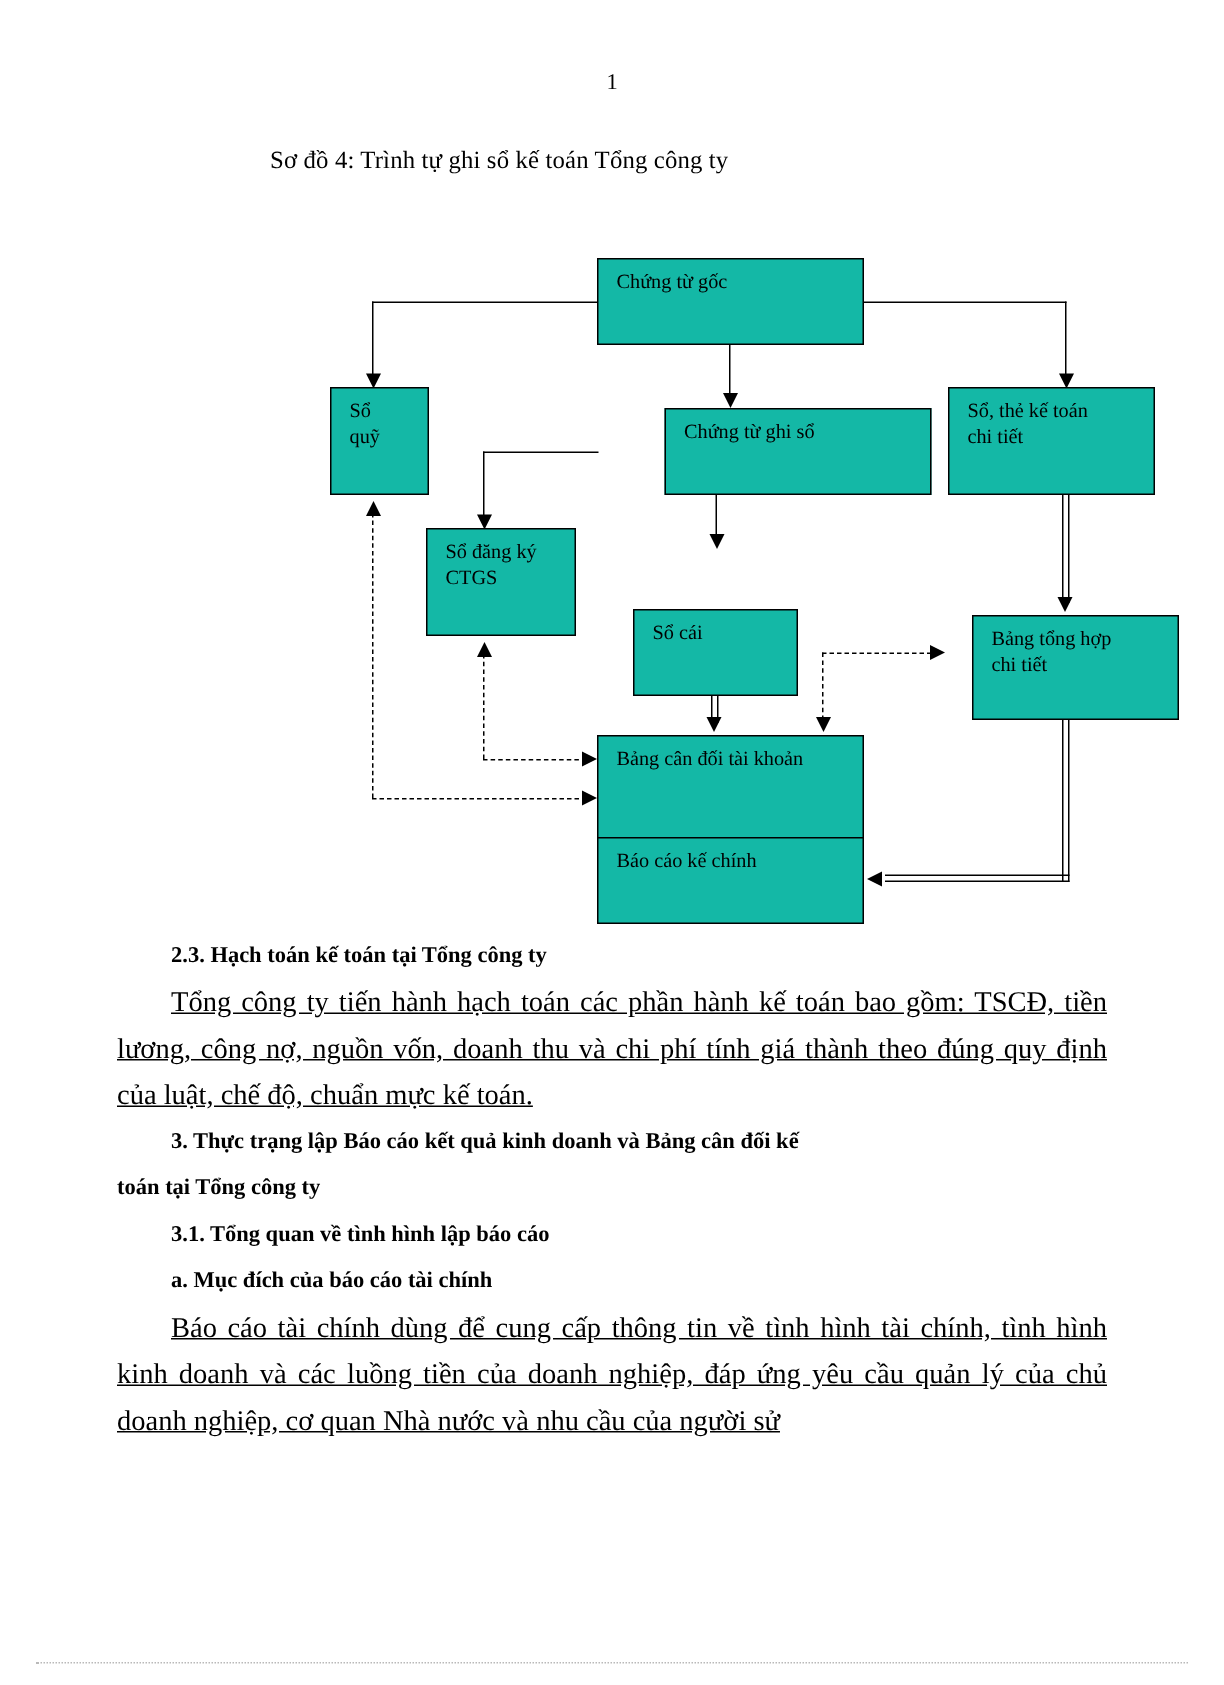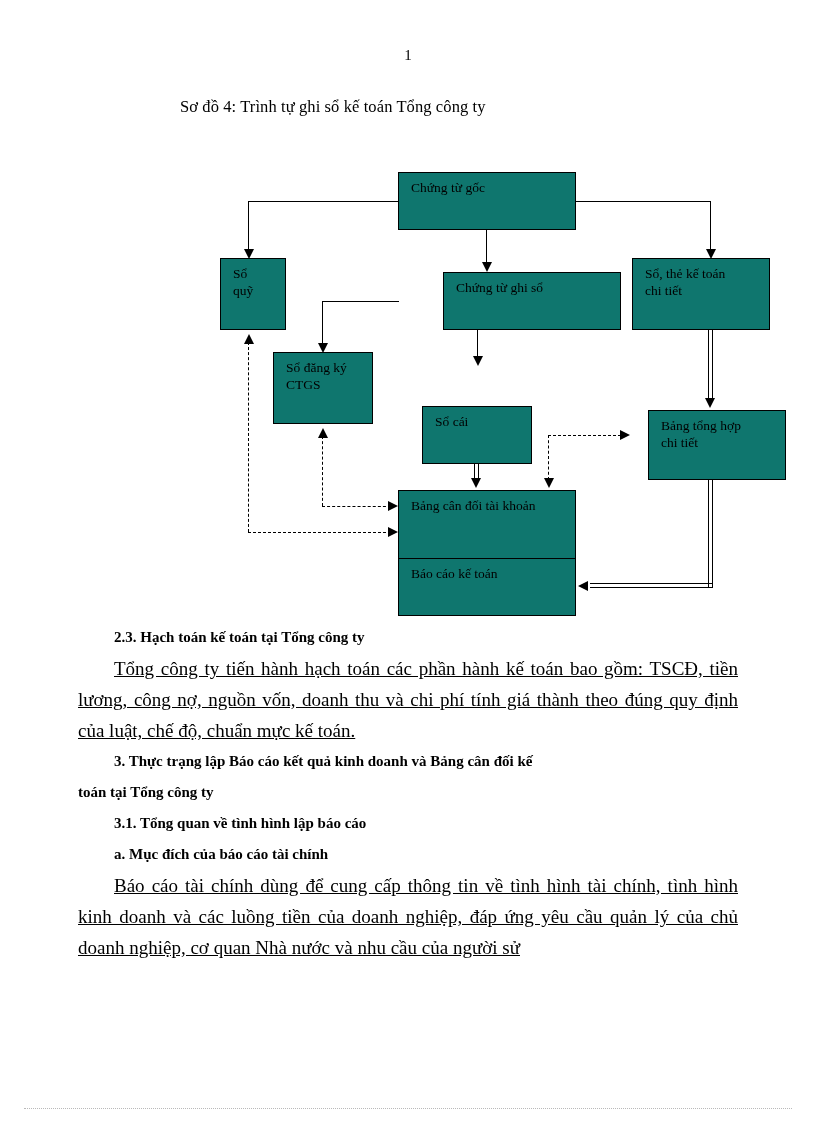"Chứng từ gốc" .node { background: #0f766e -> #14b8a6 }
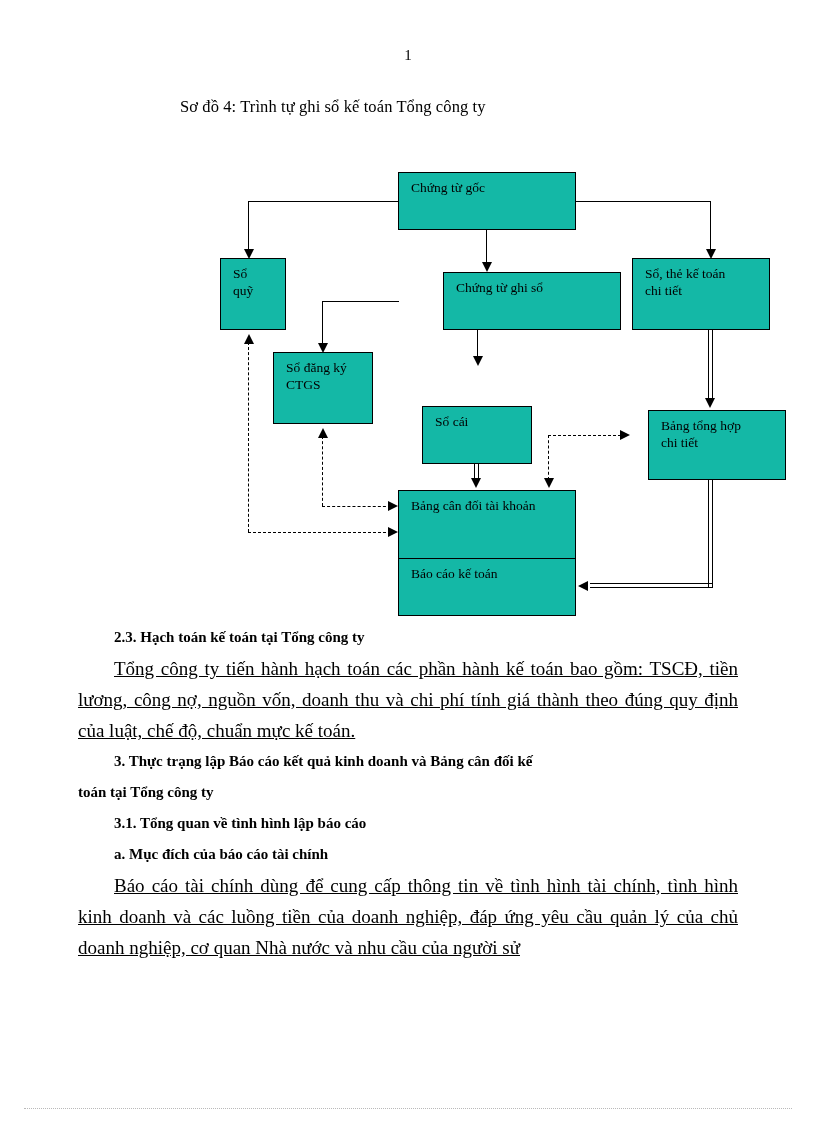"Sổ đăng ký" div.node { left: 73px -> 84px }
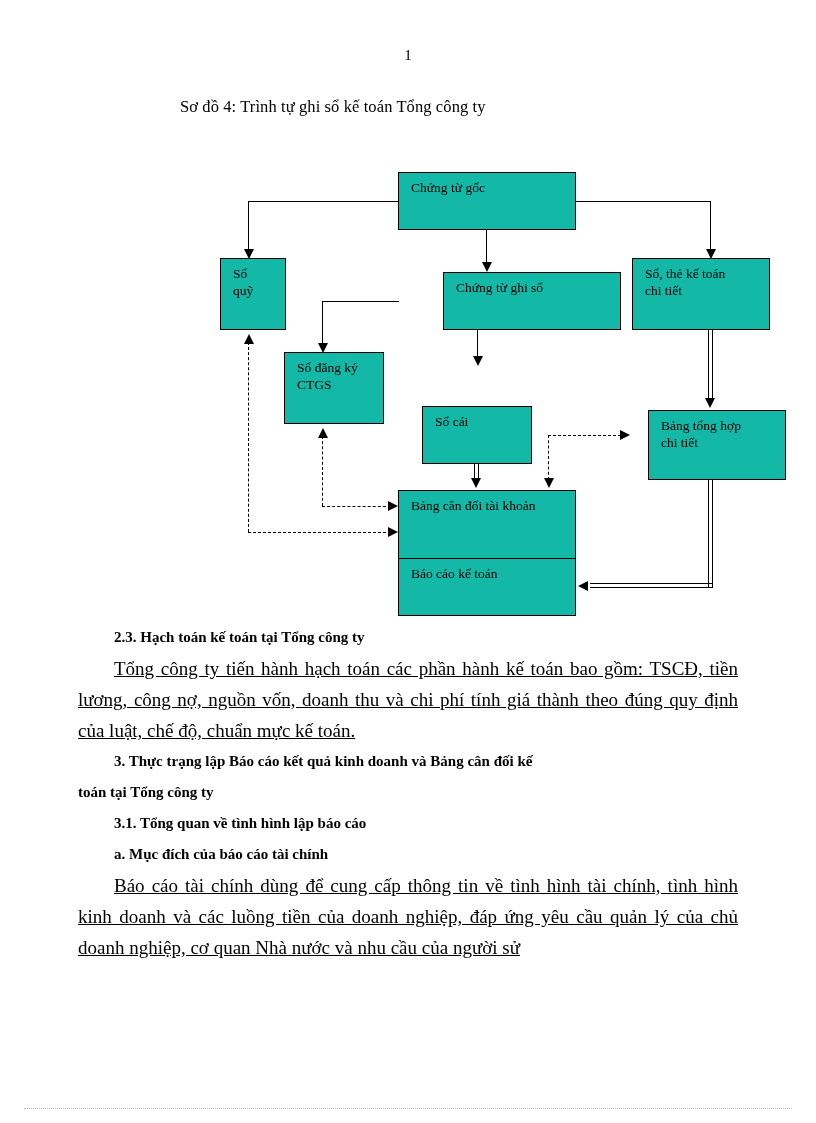"Báo cáo kế toán" span.ln { text: toán -> chính }
